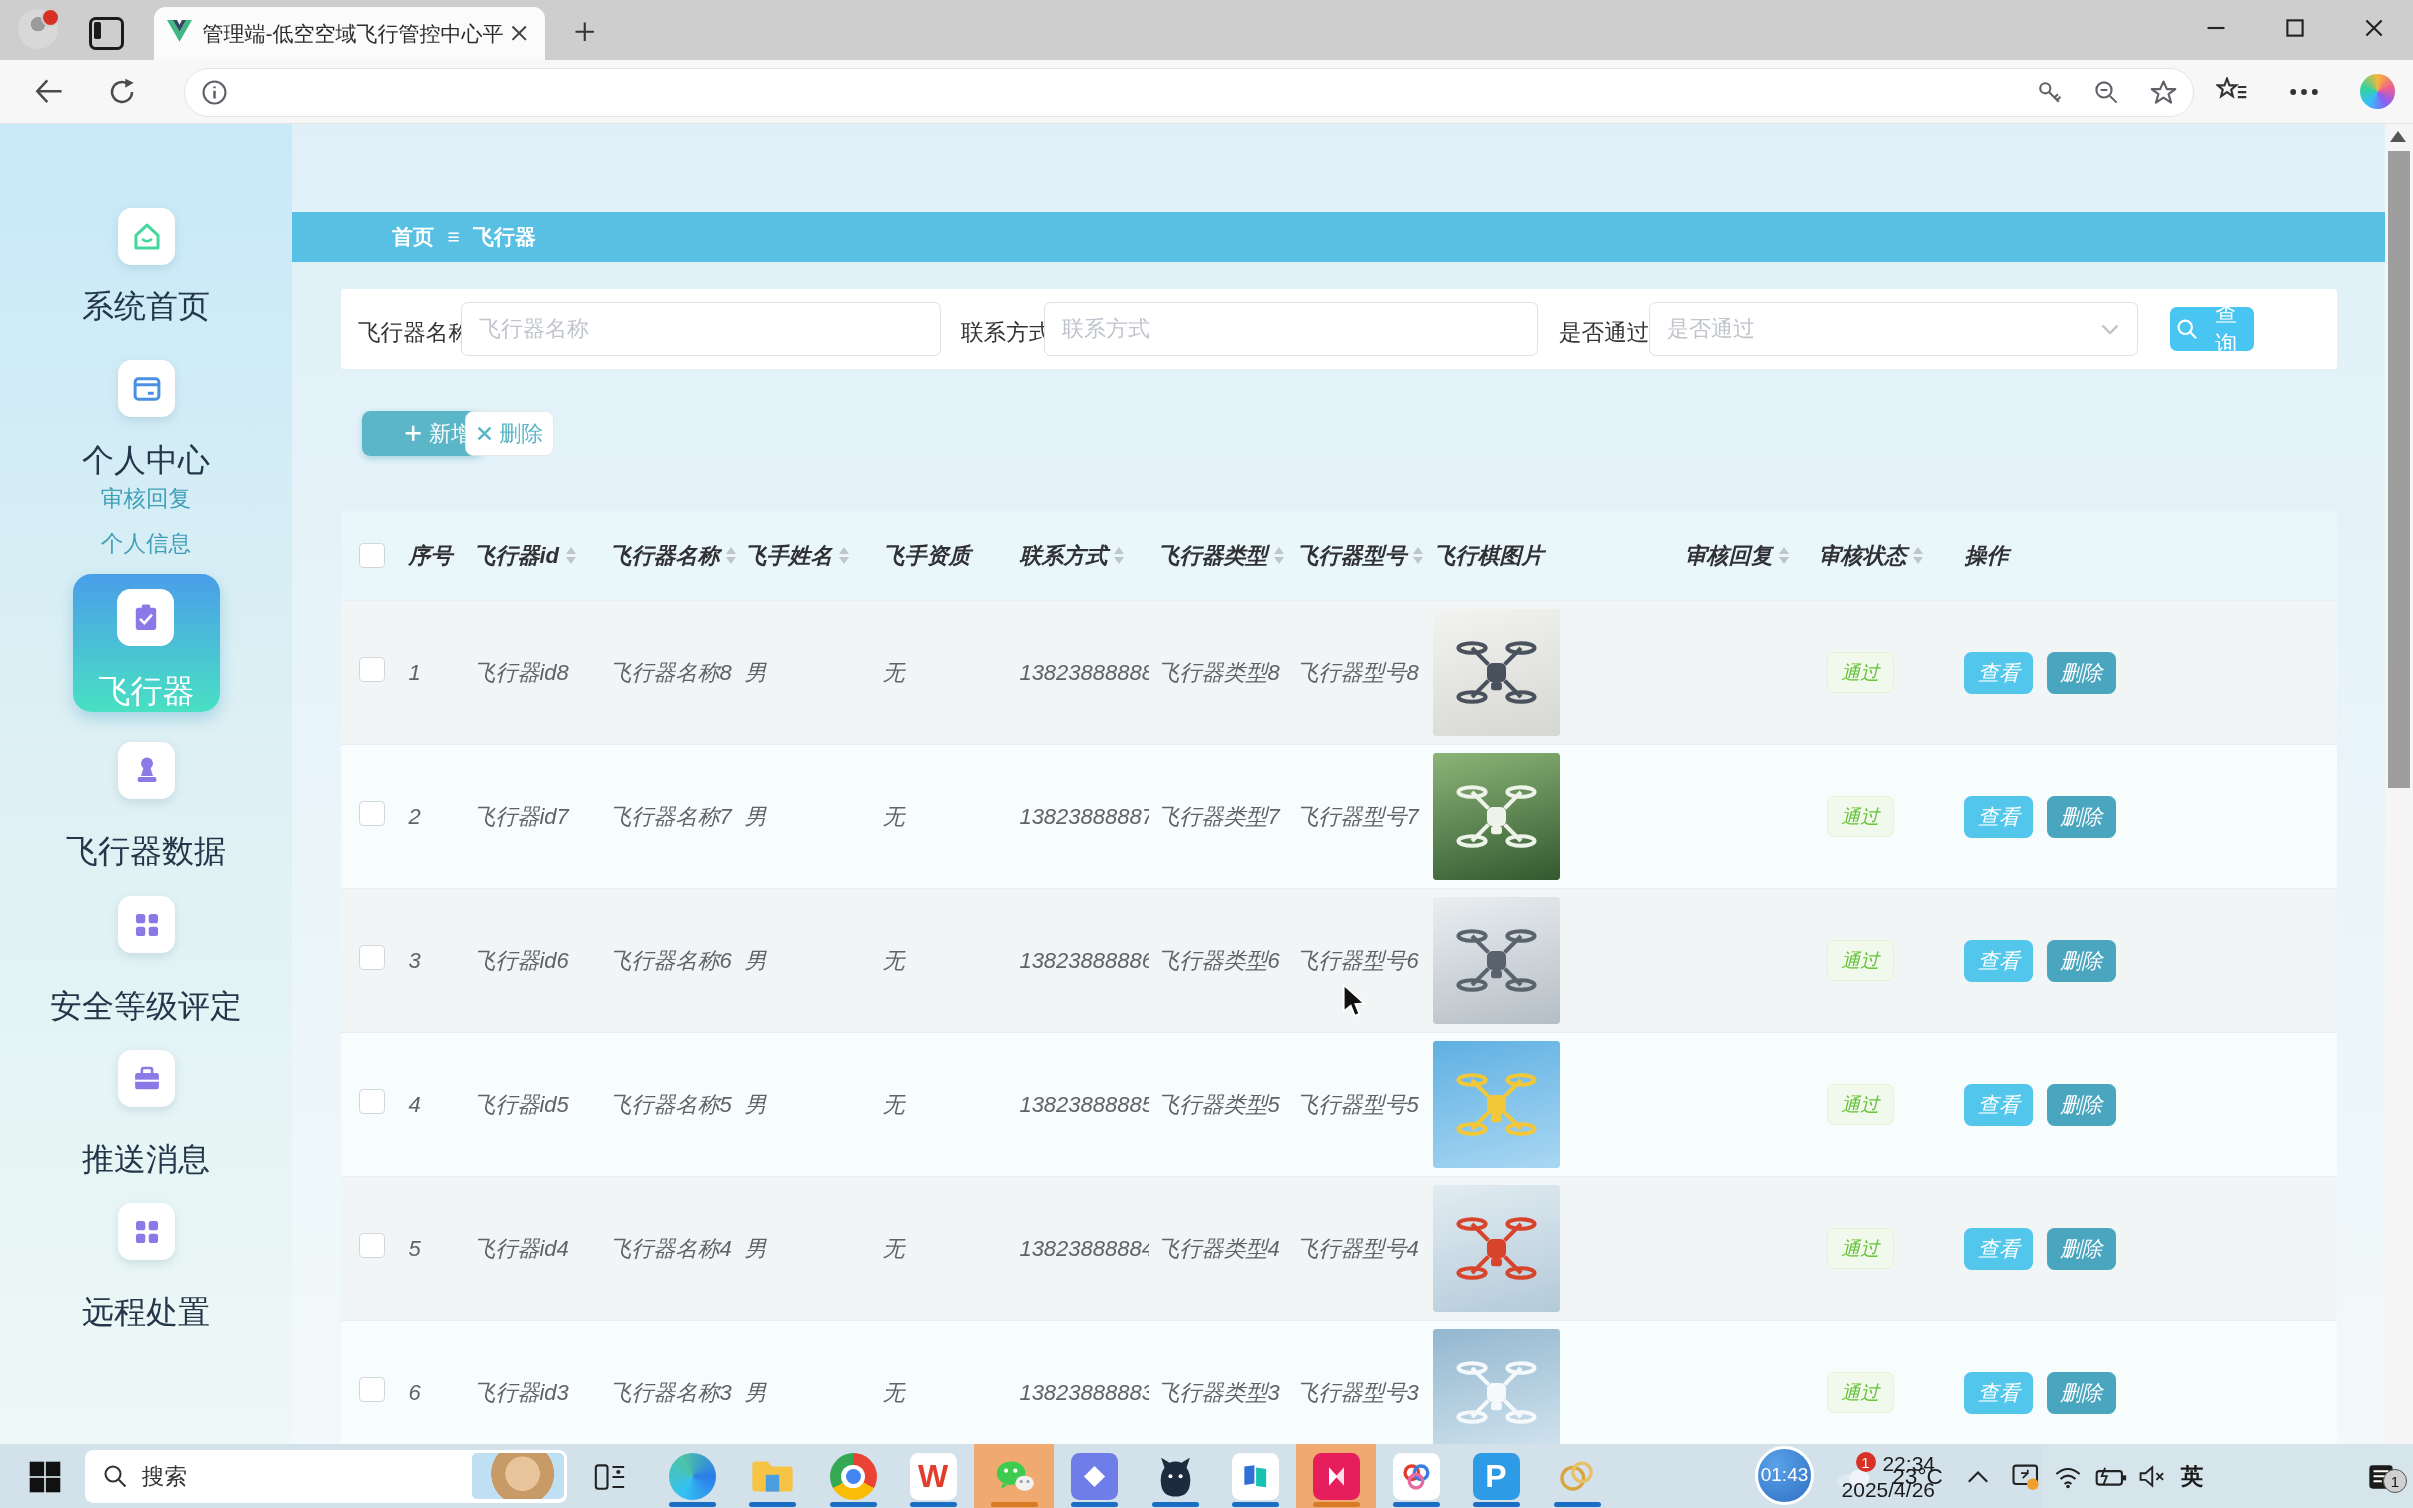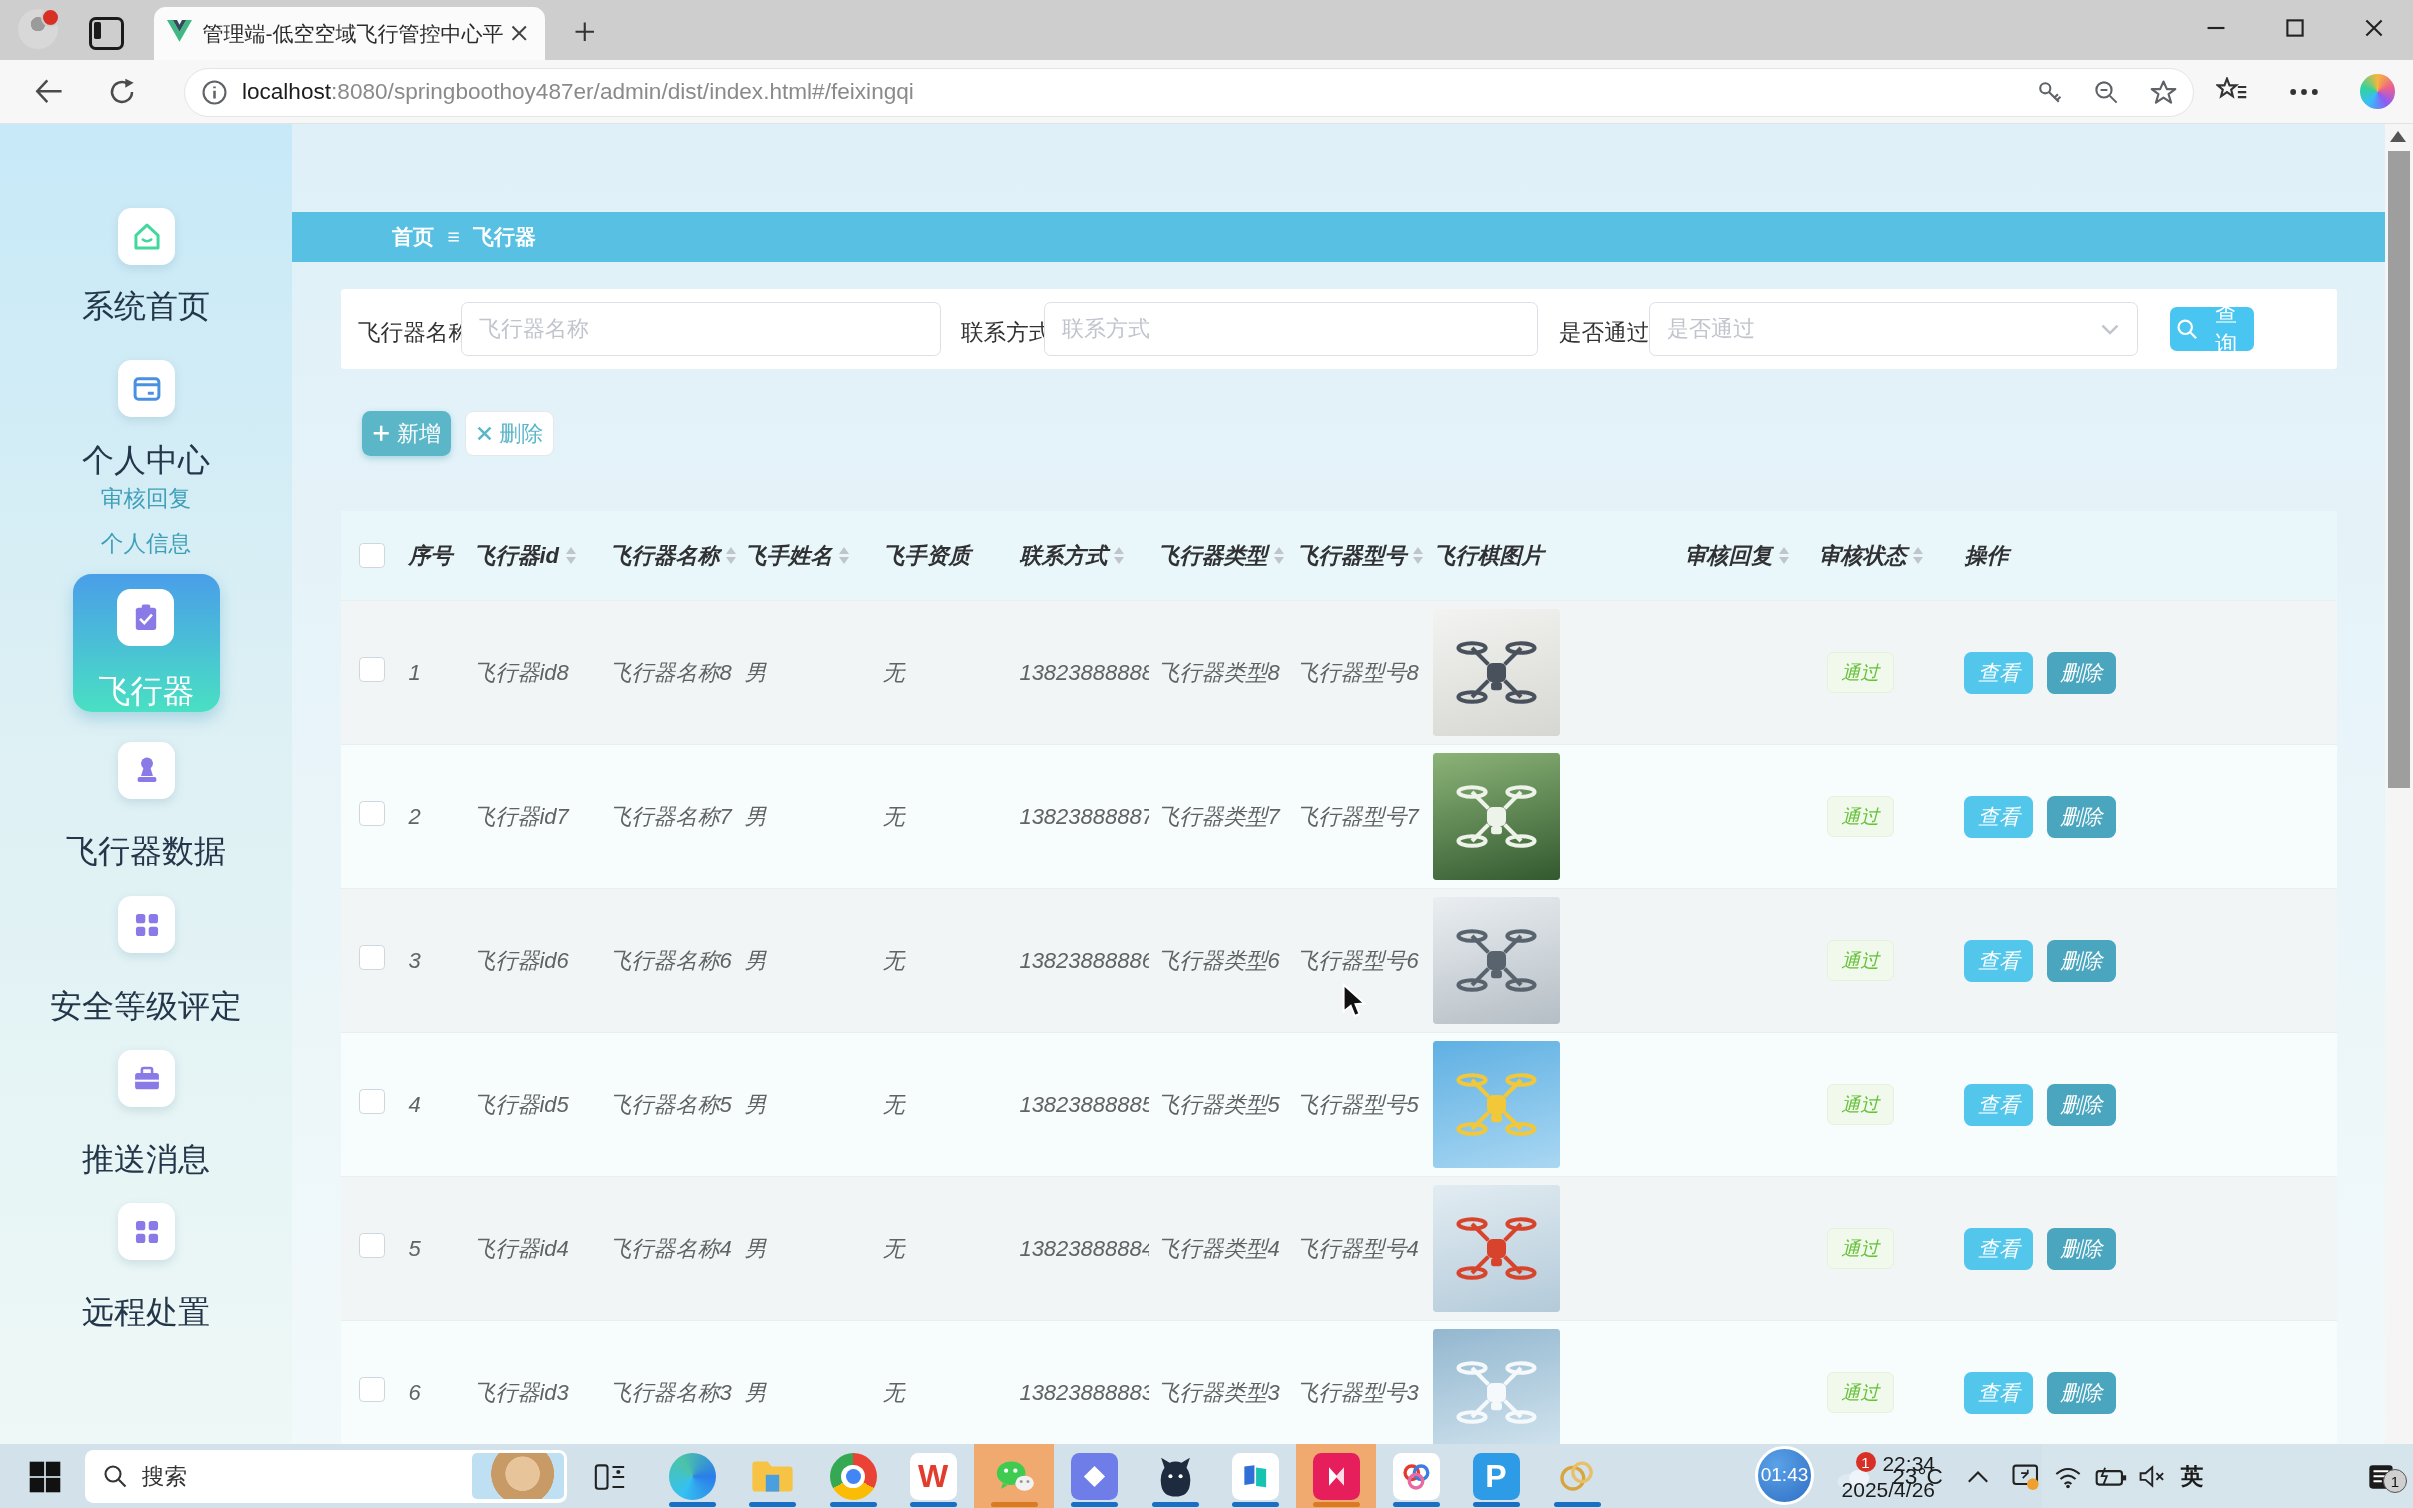"localhost:8080/springboothoy487er/admin/" span.url { html: <span><span>localhost</span><span>:8080/springboothoy487er/admin/dist/index.html#/feixingqi</span></span> -> none }
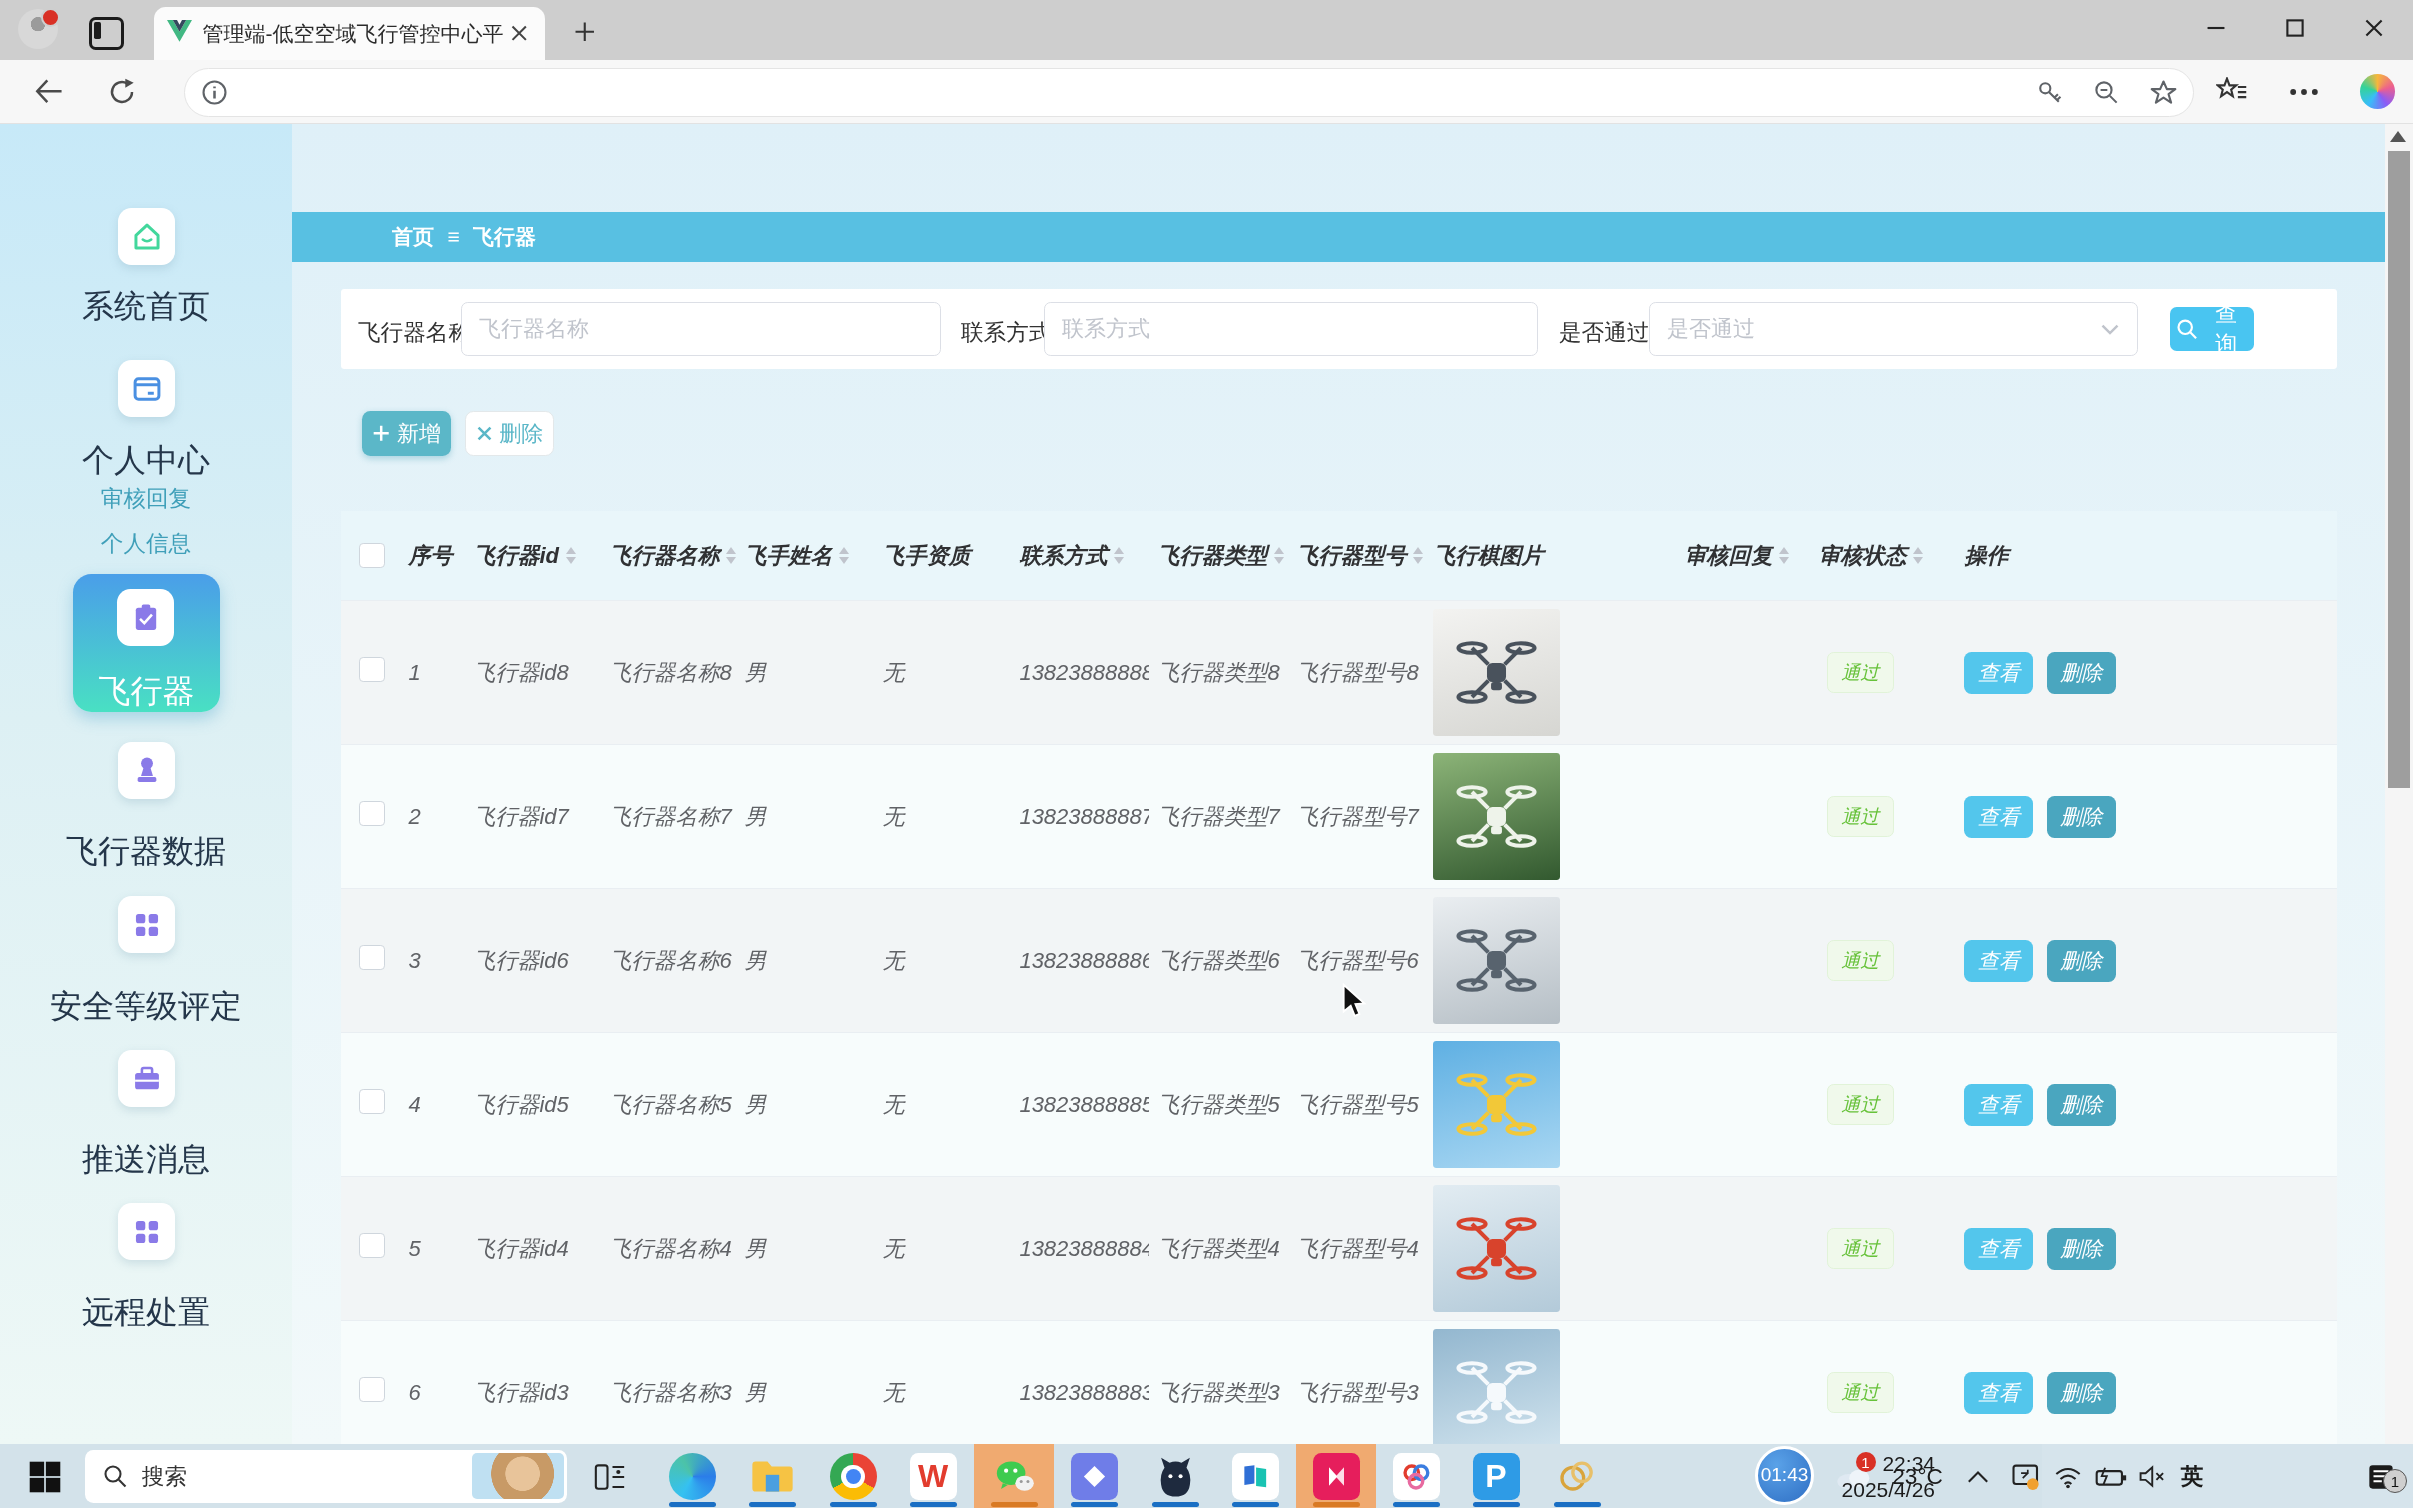"新增" .btn-add { padding-left: none -> 32px }
